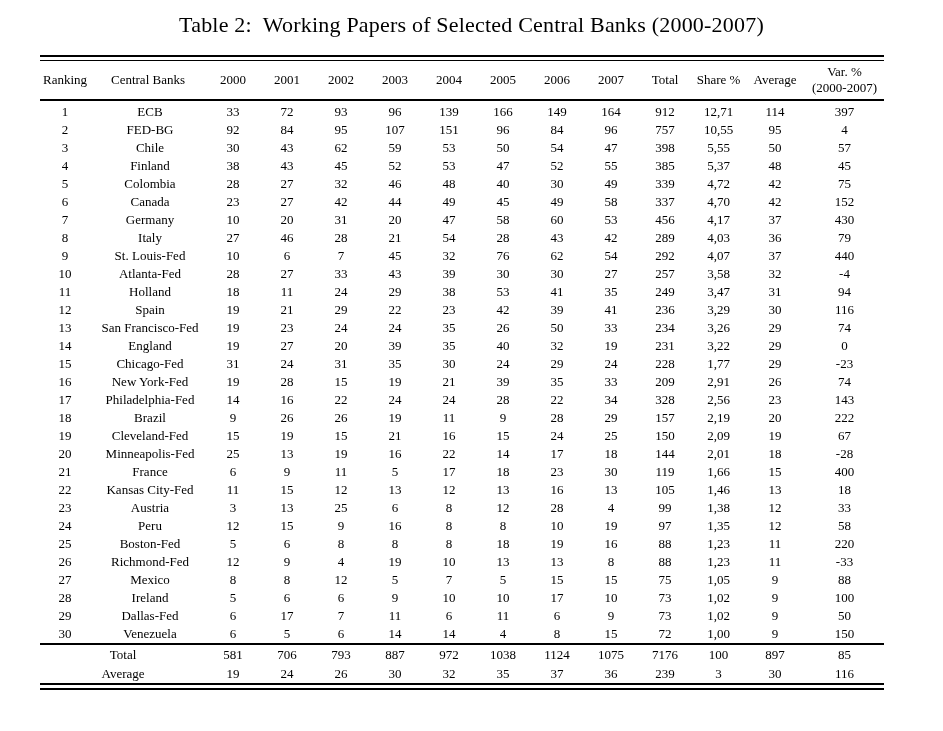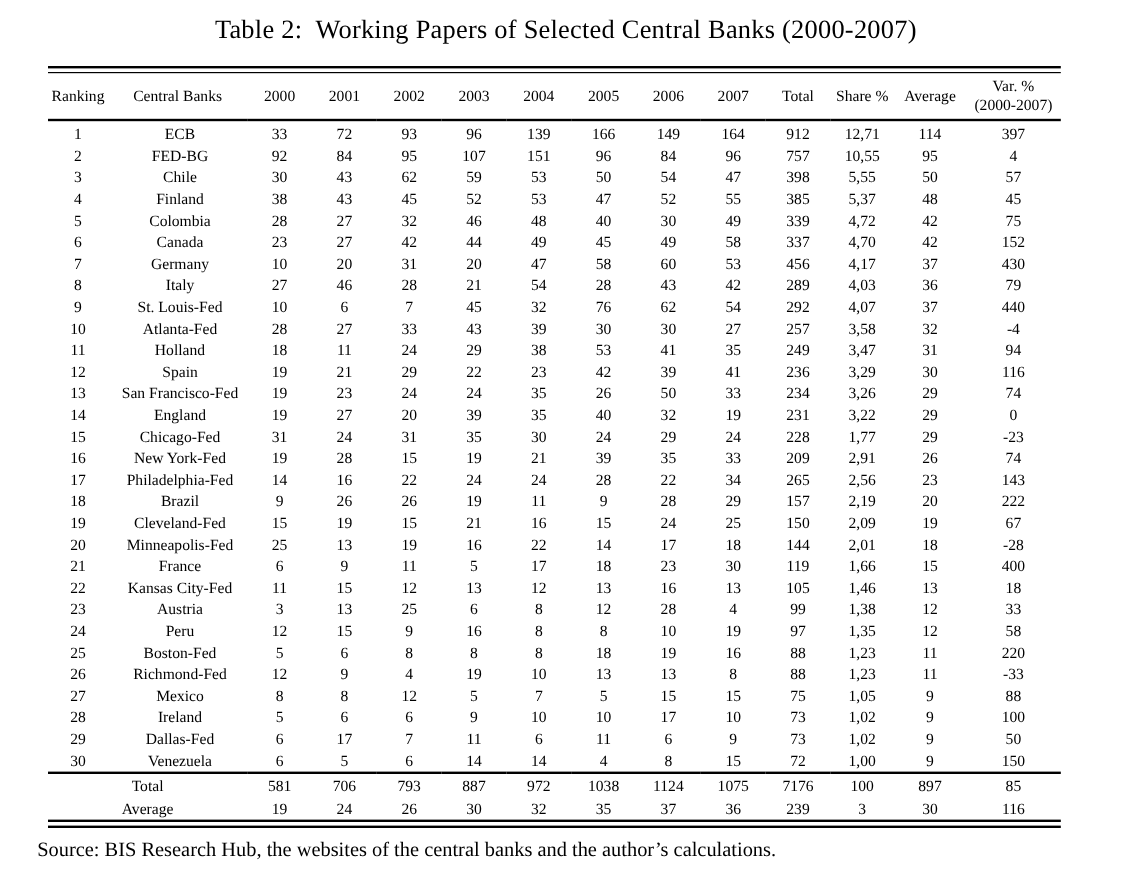"265" td { text: 265 -> 328 }
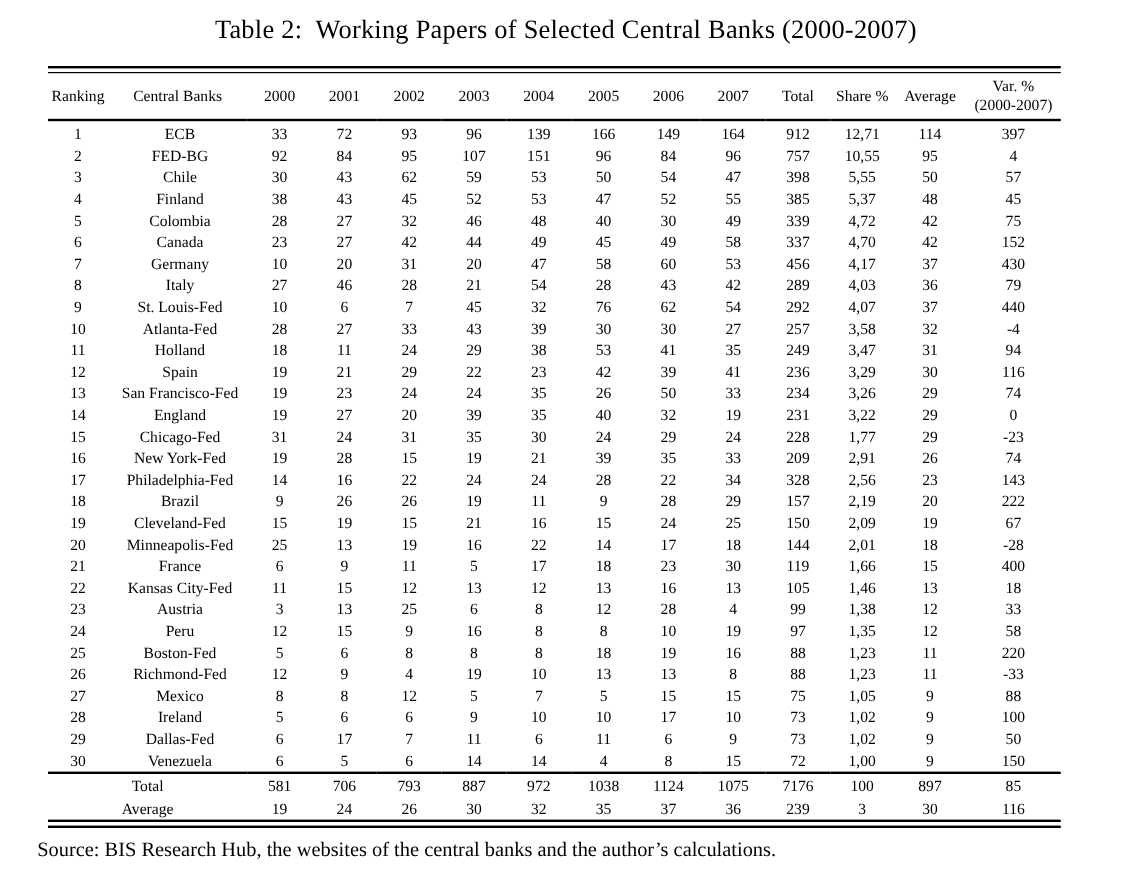"Source: BIS Research Hub, the" p.source { html: <p>Source: BIS Research Hub, the websites of the central banks and the author’s calculations.</p> -> none }
